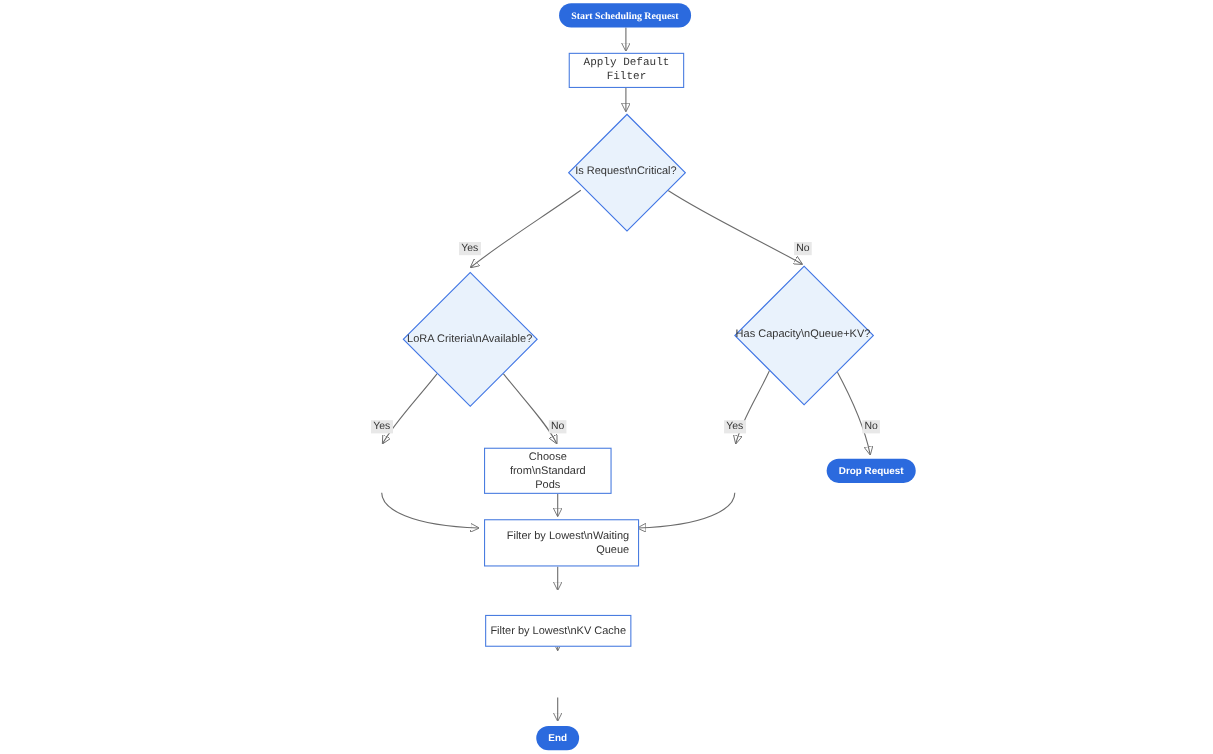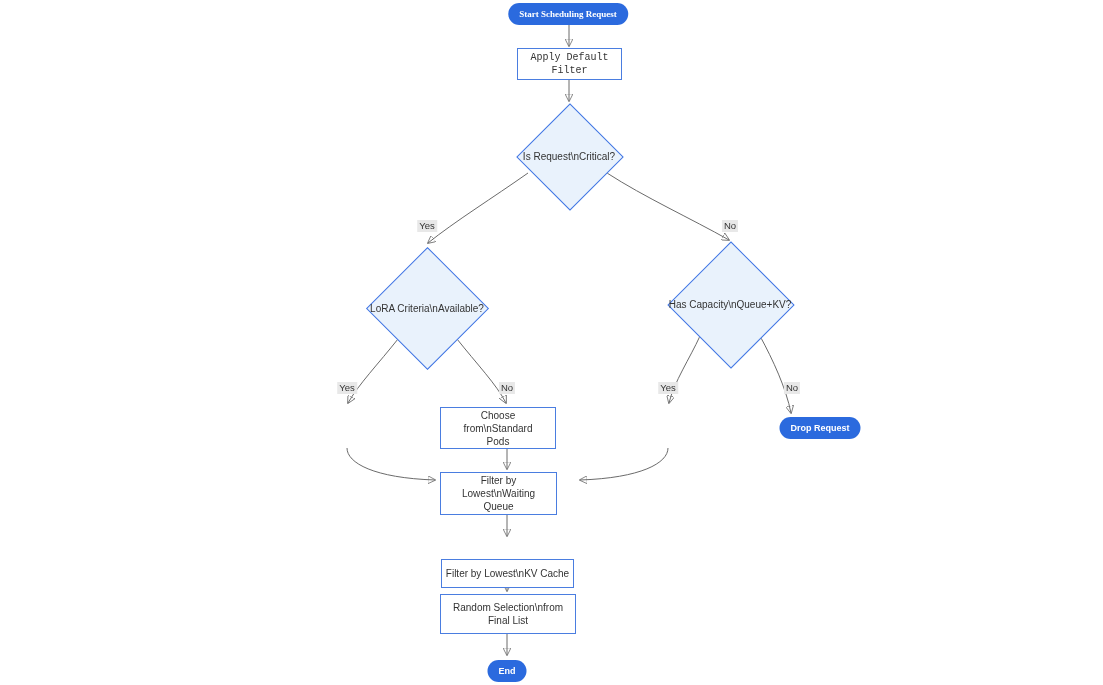"Drop Request" div.node { margin-left: 28px -> none }
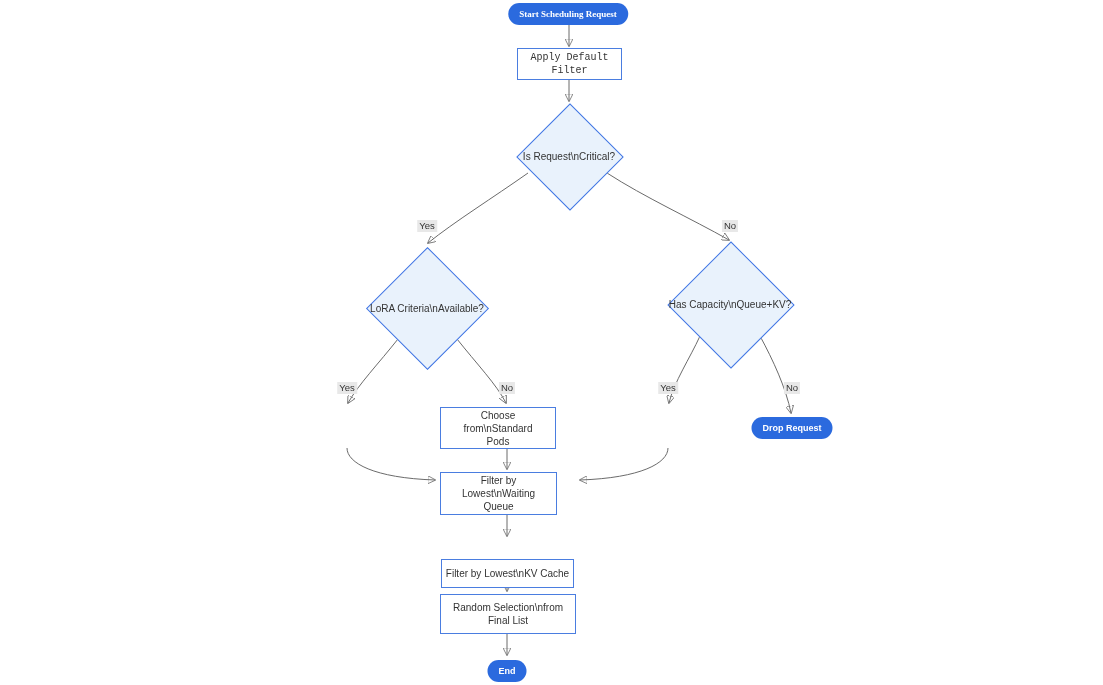"Filter by Lowest\nWaiting Queue" div.node { text-align: none -> right; width: 117px -> 141px }
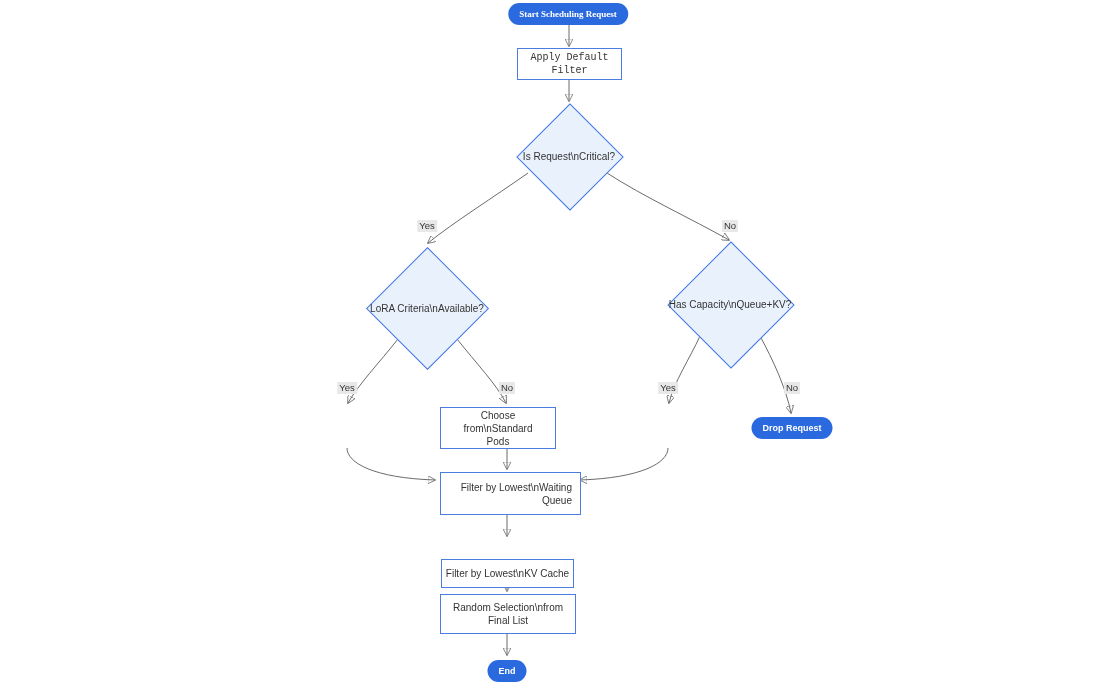"Random Selection\nfrom Final List" div.node { html: <div>Random Selection\nfrom Final List</div> -> none }
